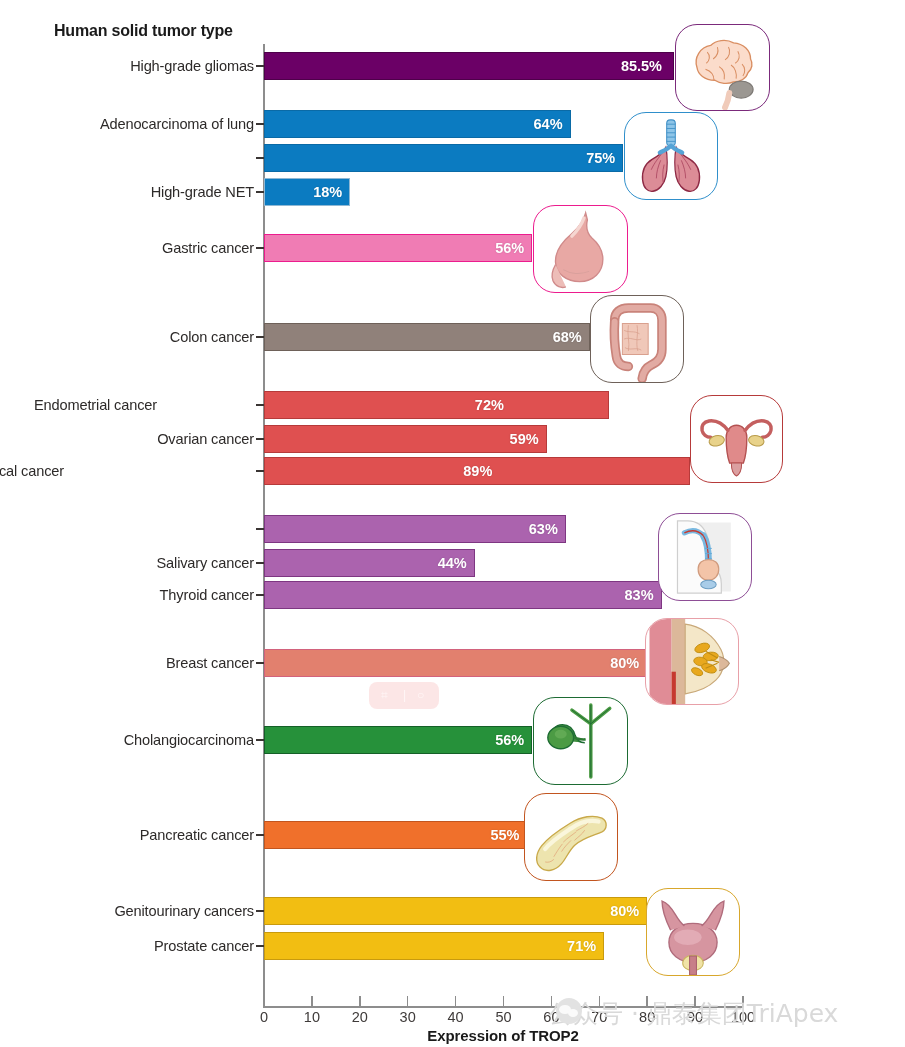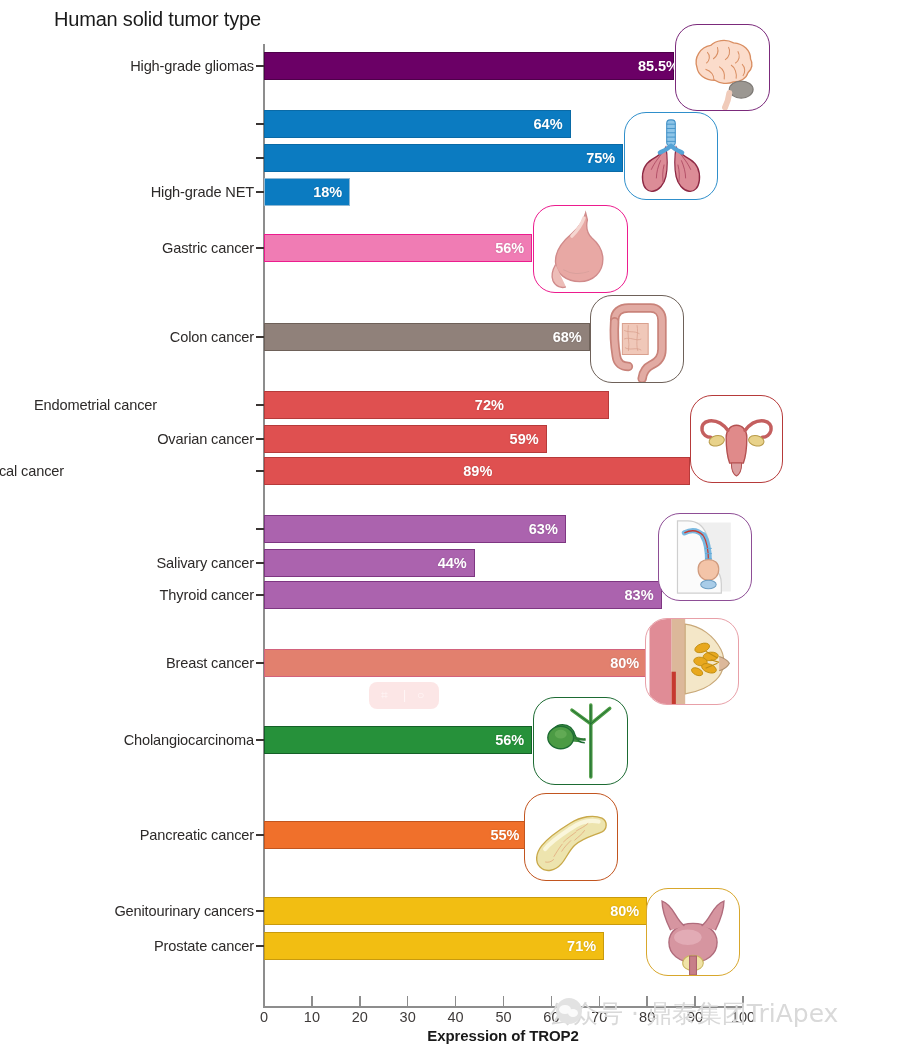"Human solid tumor type" .chart-title { font-size: 20px -> 16px; font-weight: normal -> bold; top: 8px -> 22px }
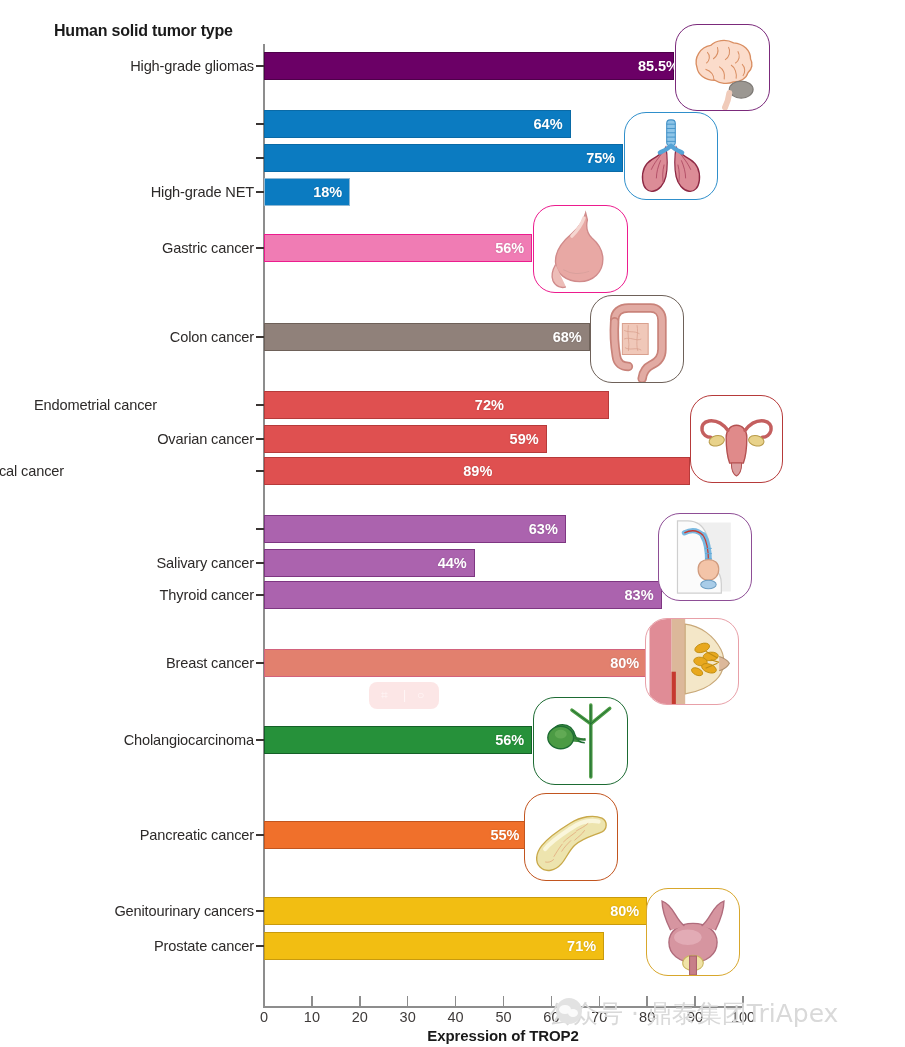"85.5%" div.bar-value { right: 226px -> 243px }
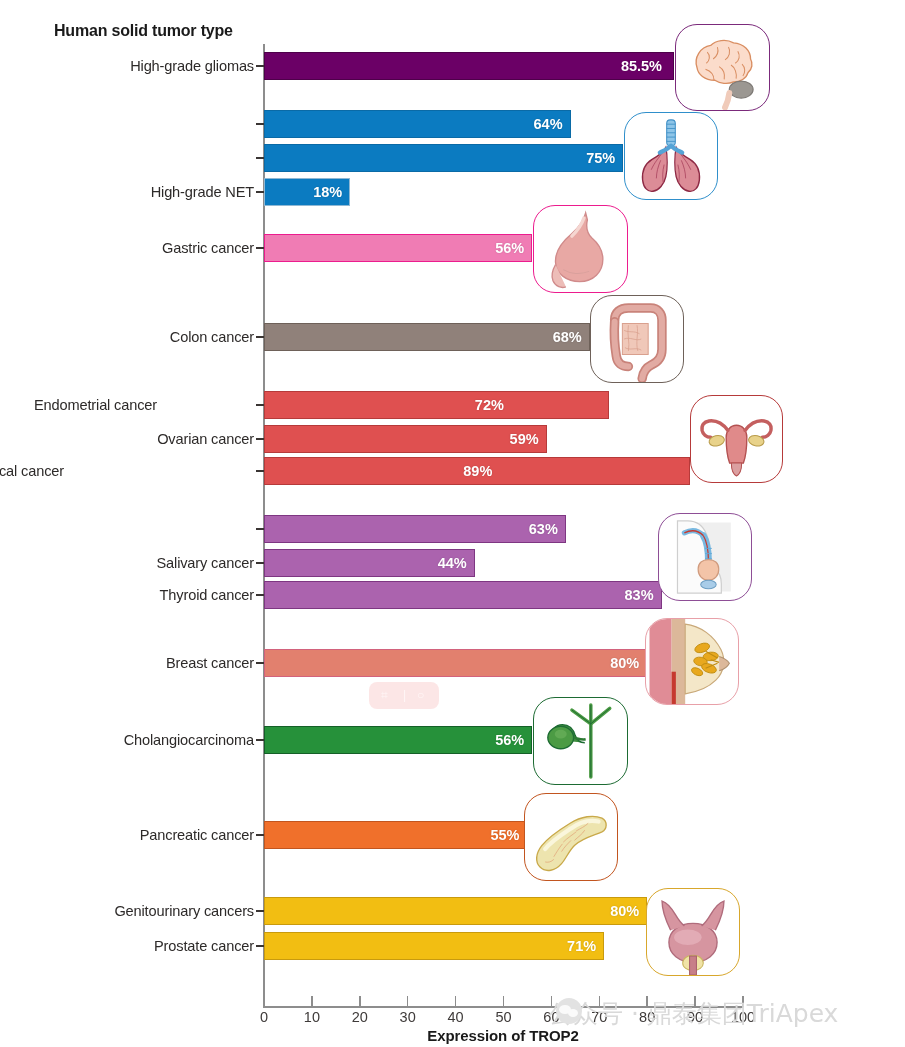"Adenocarcinoma of lung" div.row-label { html: none -> <div>Adenocarcinoma of lung</div> }
